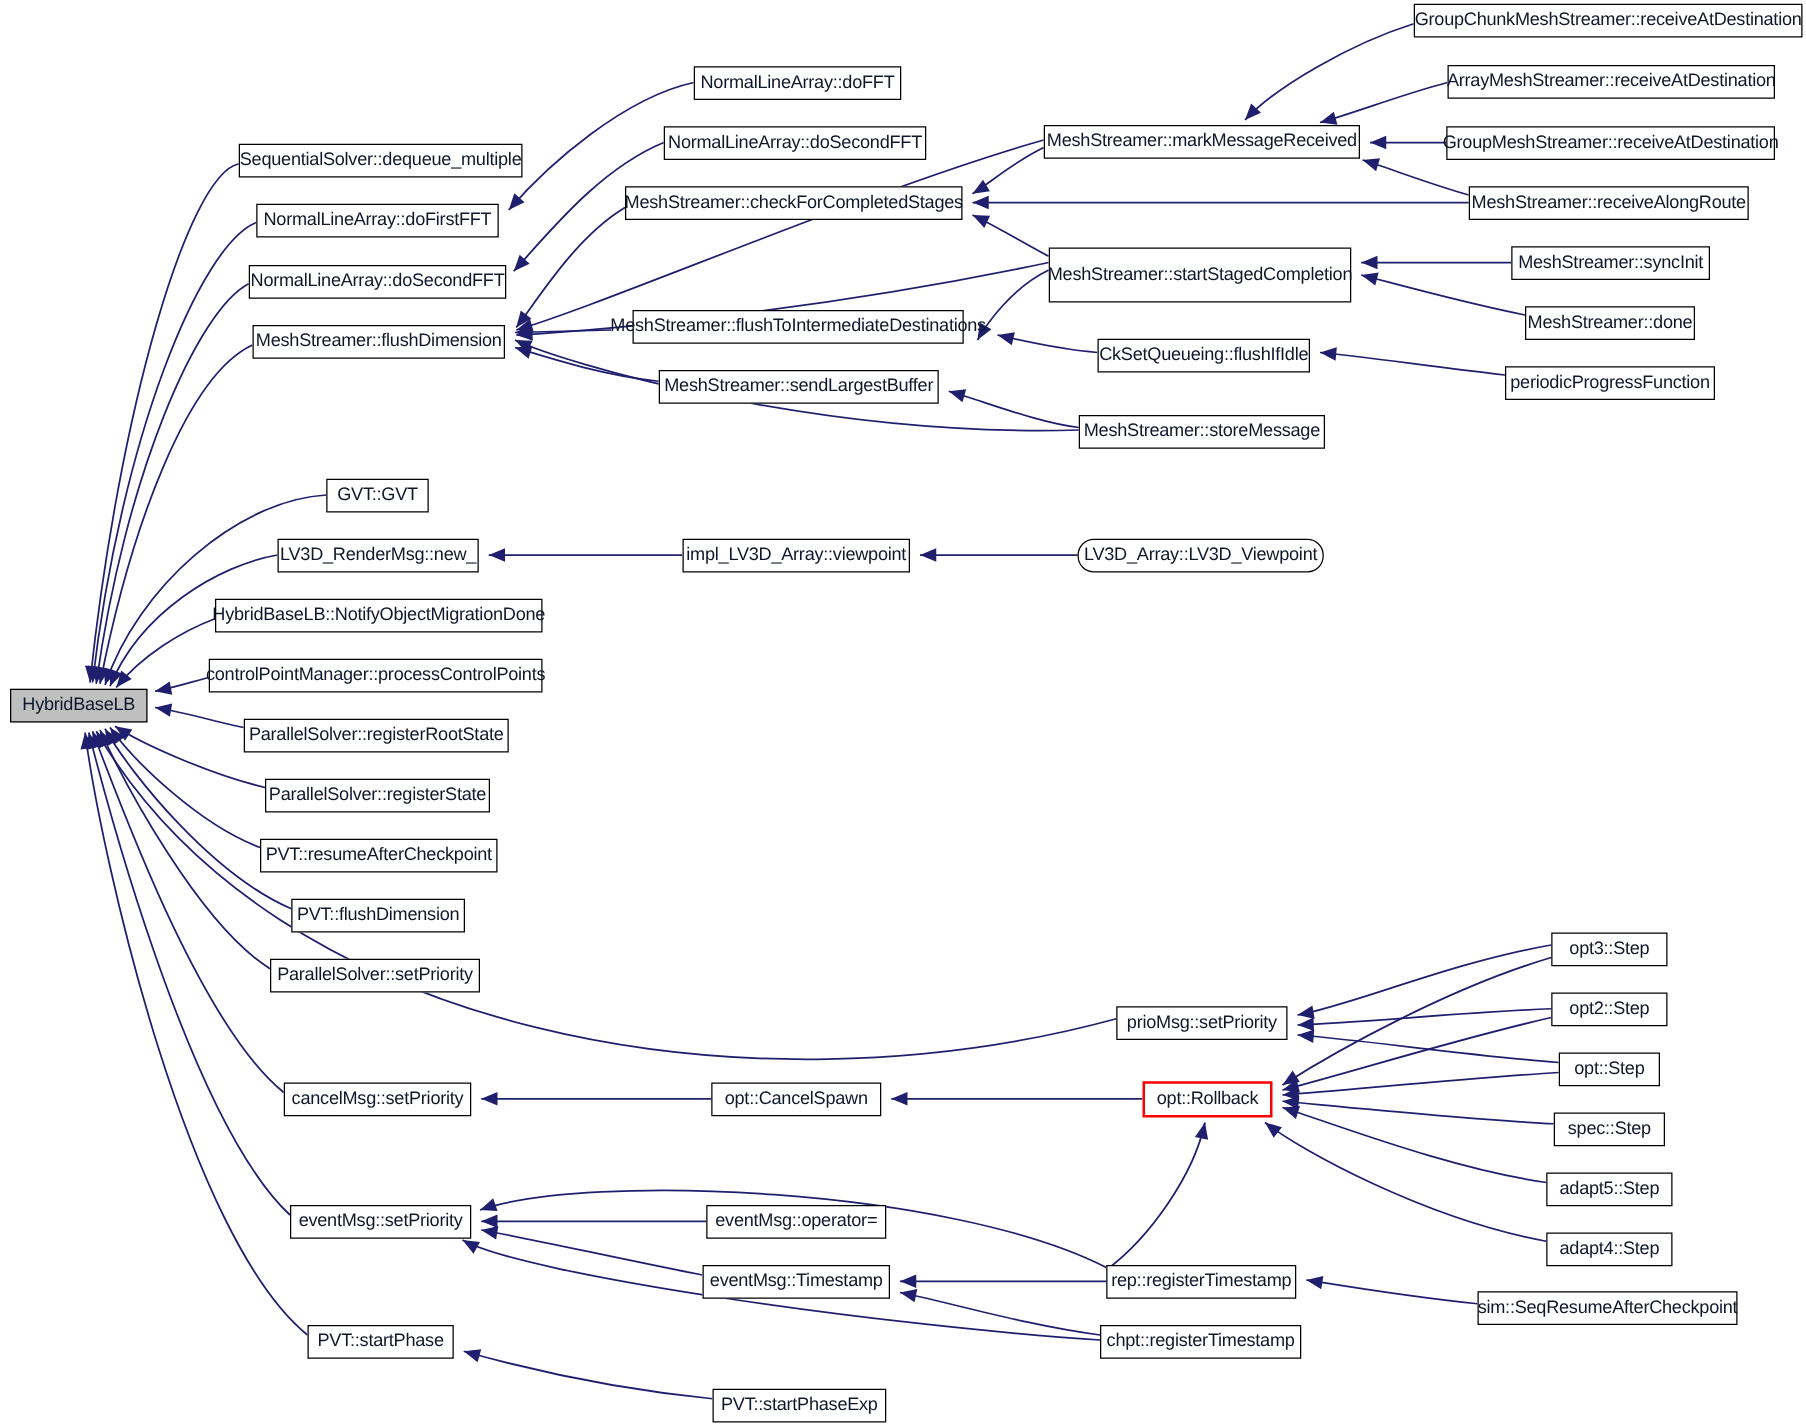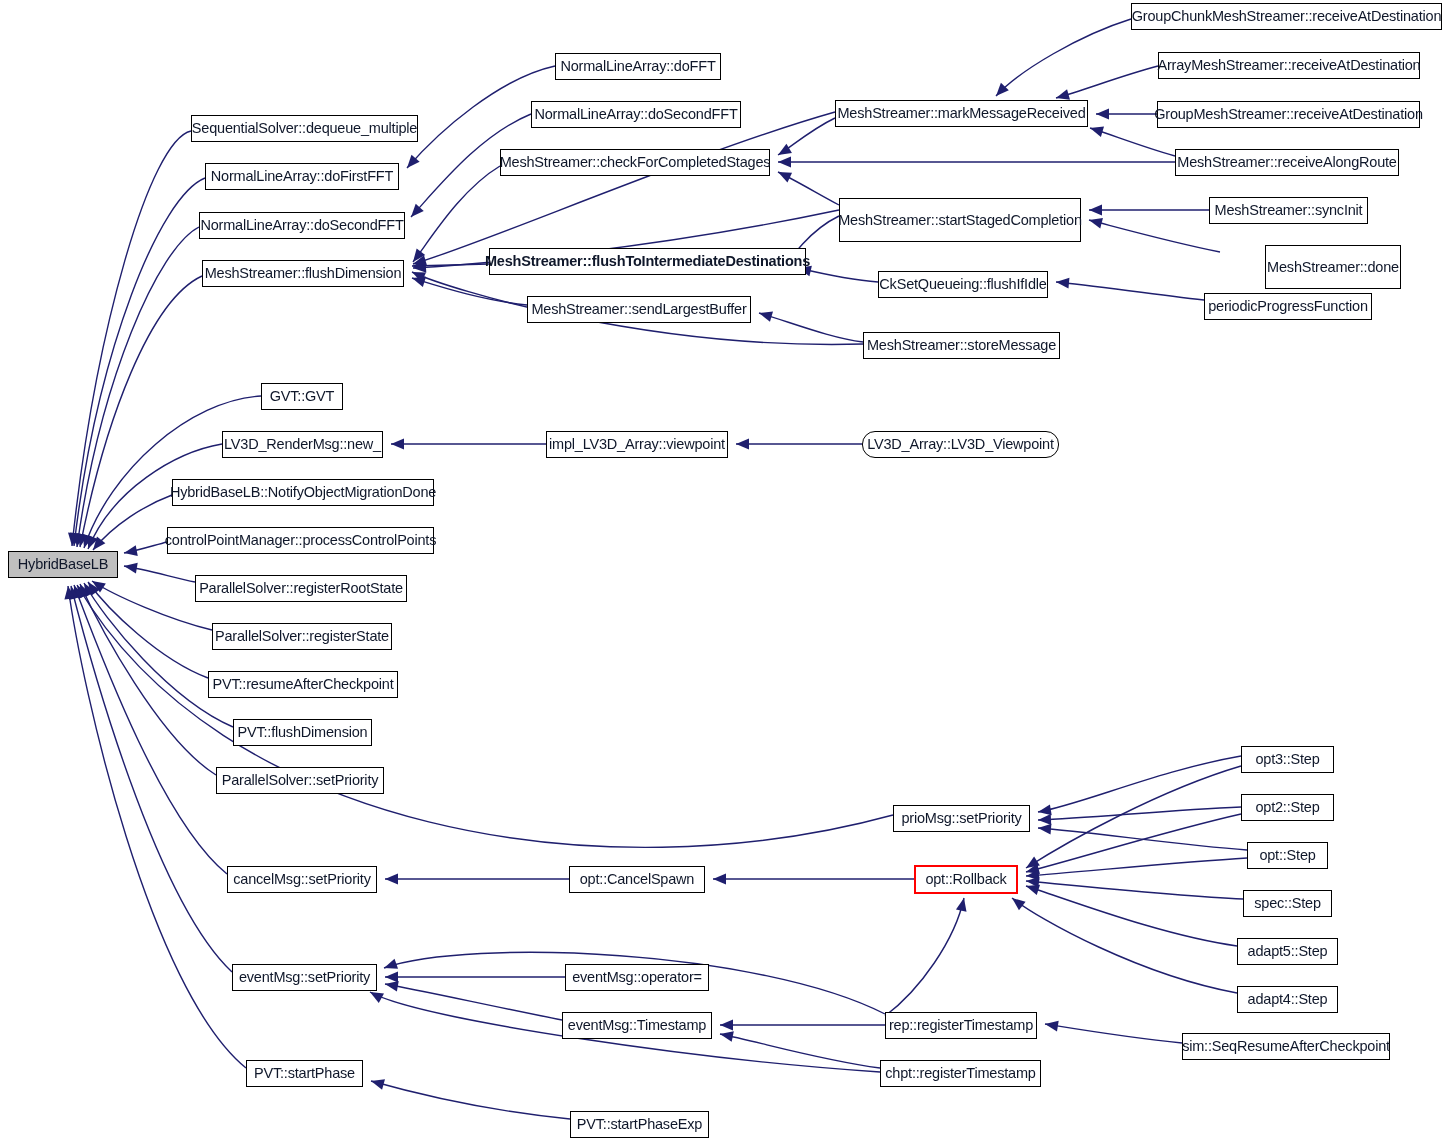"MeshStreamer::flushToIntermediateDestina" div.gnode { font-weight: bold -> none; left: 489px -> 506px; width: 317px -> 265px }
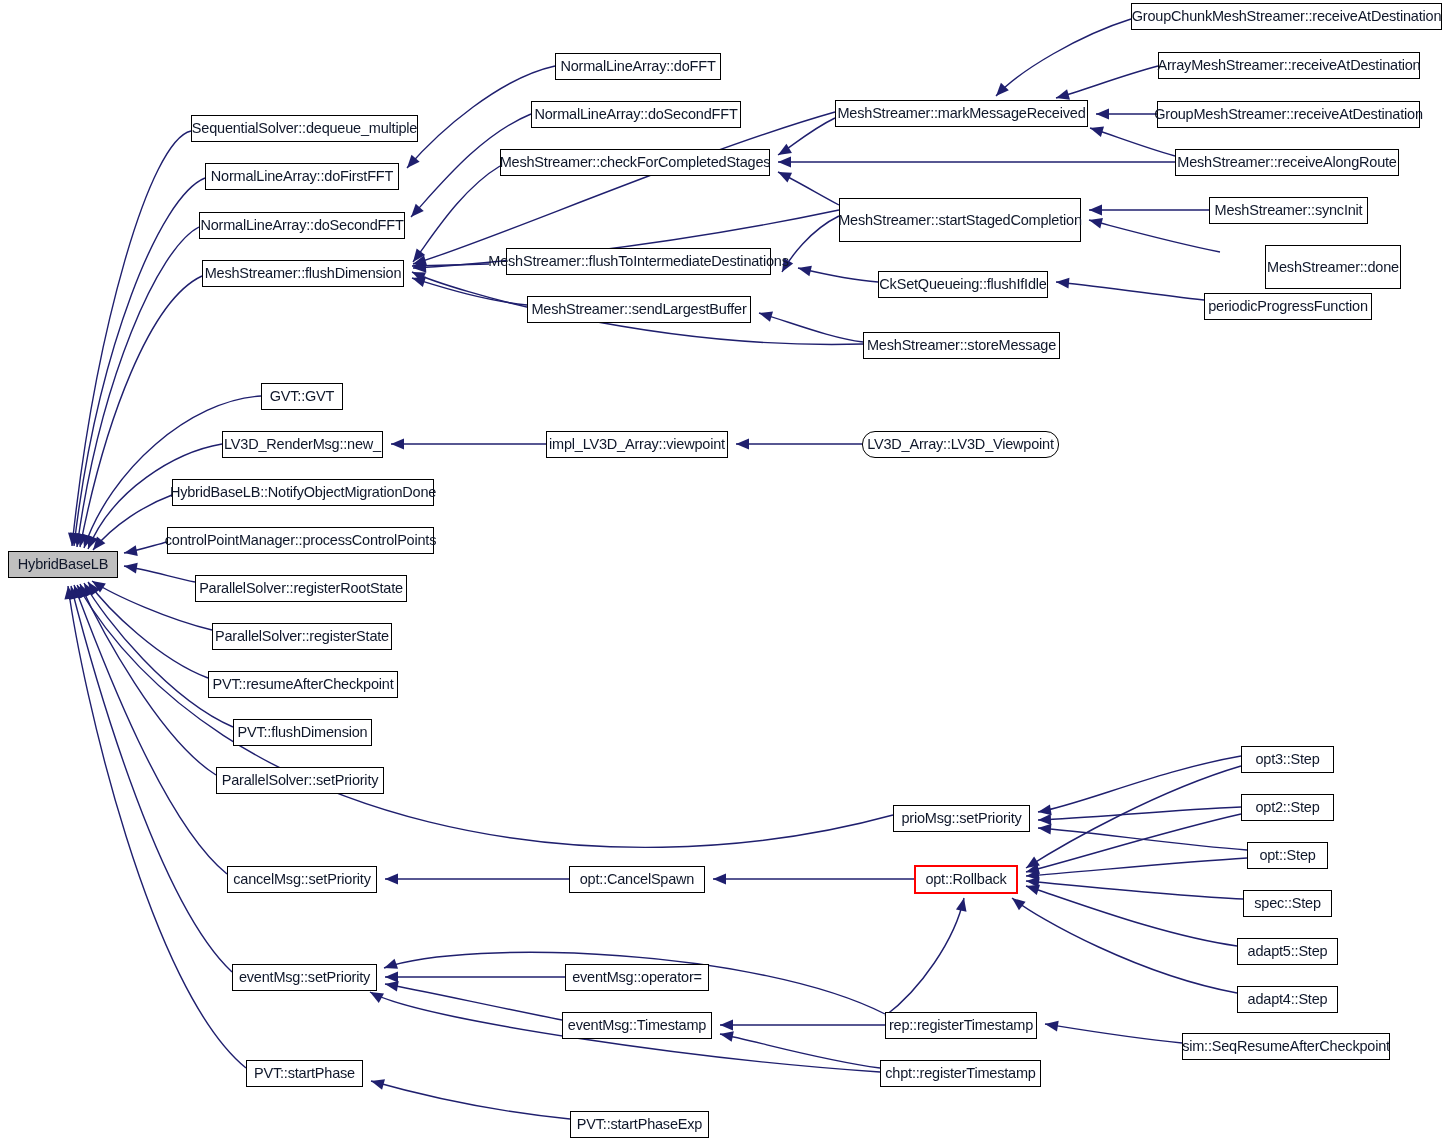"MeshStreamer::done" div.gnode { height: 44px -> 27px; margin-left: 45px -> none }
